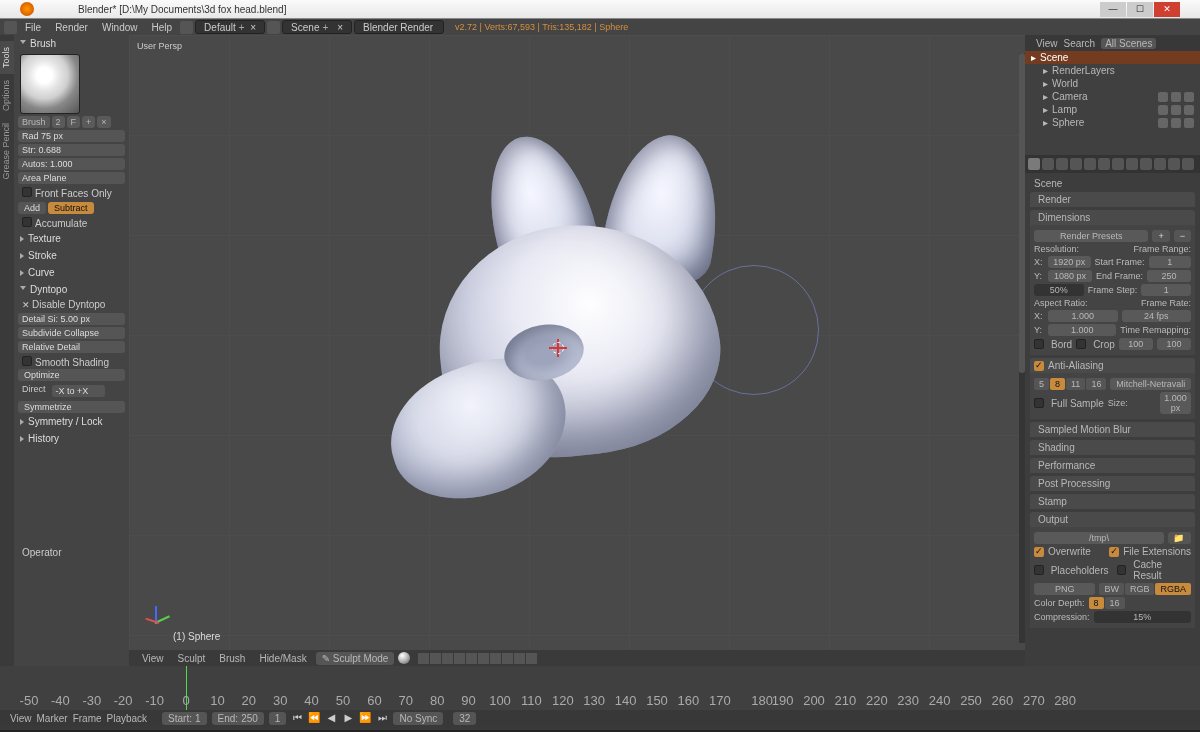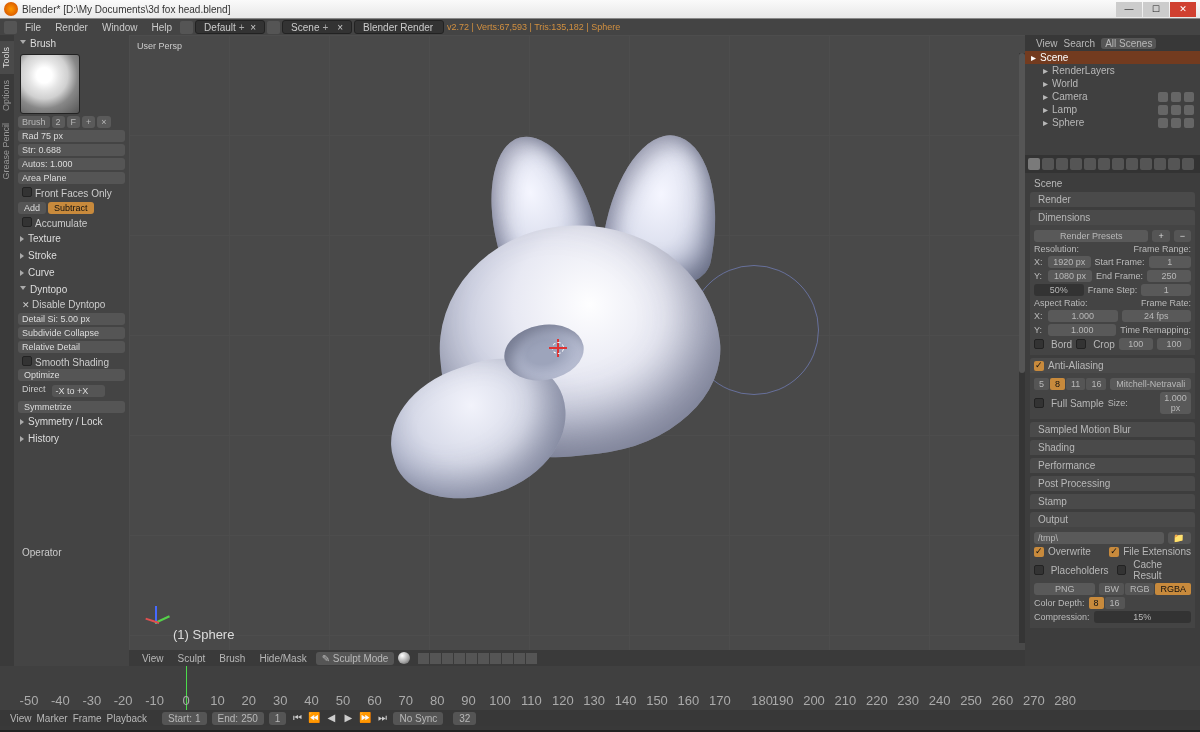"Blender* [D:\My Documents\3d fox" .titlebar { gap: none -> 40px; padding: 0 4px -> 0 20px }
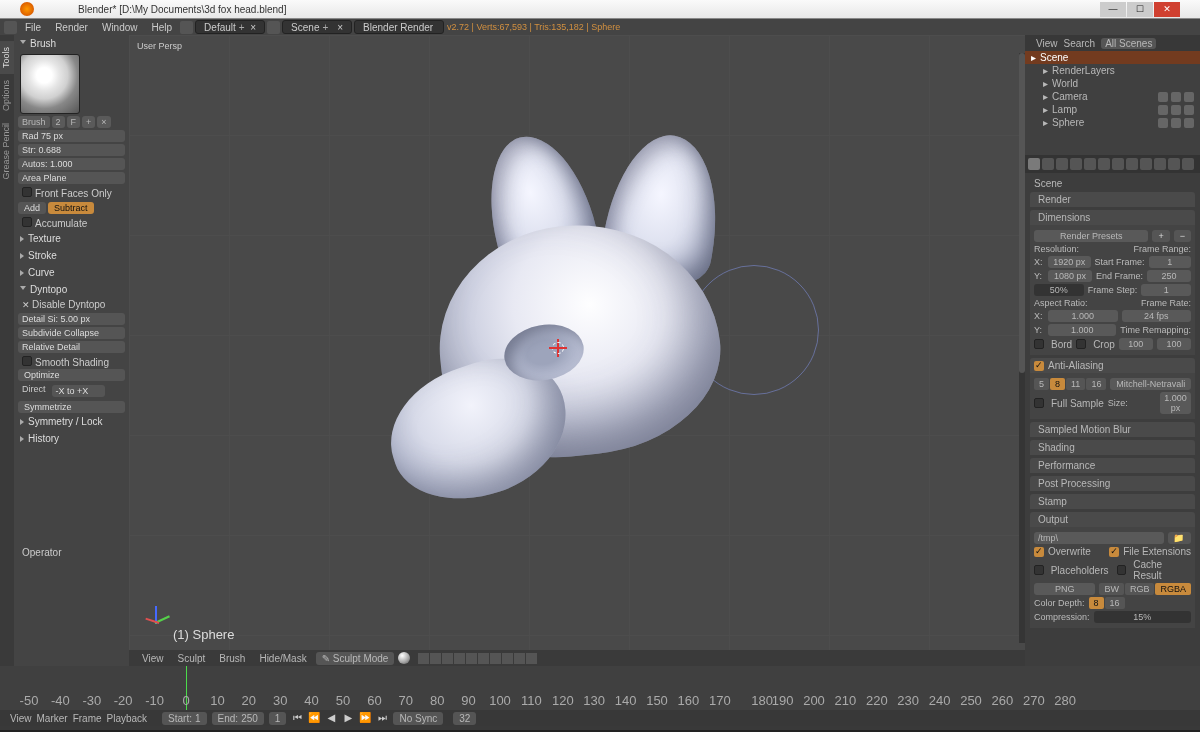"v2.72 | Verts:67,593 | Tris:135,182" .menubar .stats { margin-left: 1px -> 9px }
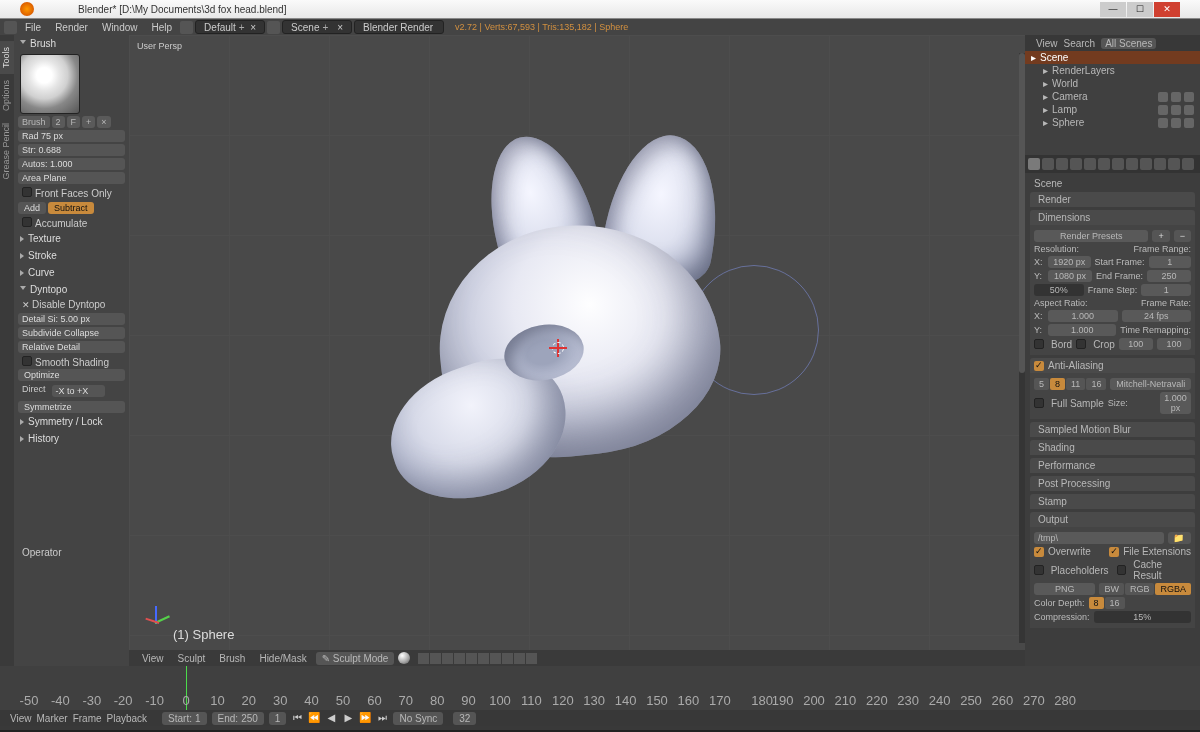"/tmp\" span.numfield { text-align: left -> center }
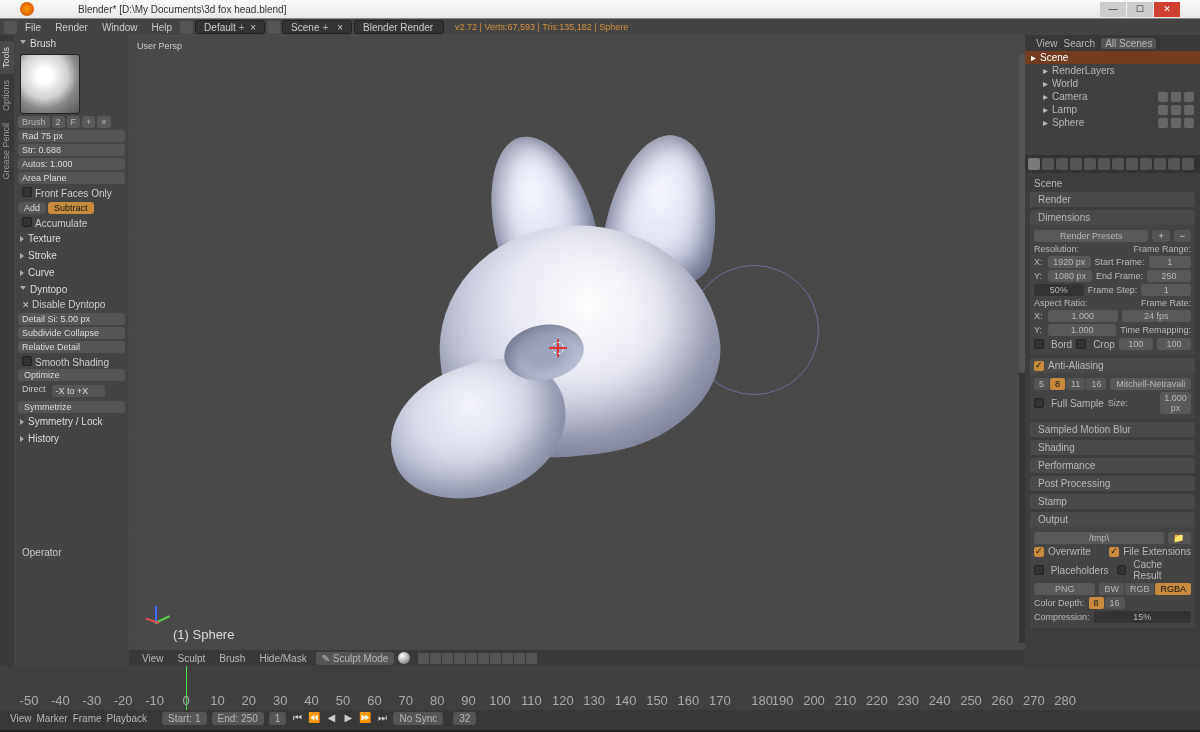"(1) Sphere" .objlabel { font-size: 13px -> 10px }
